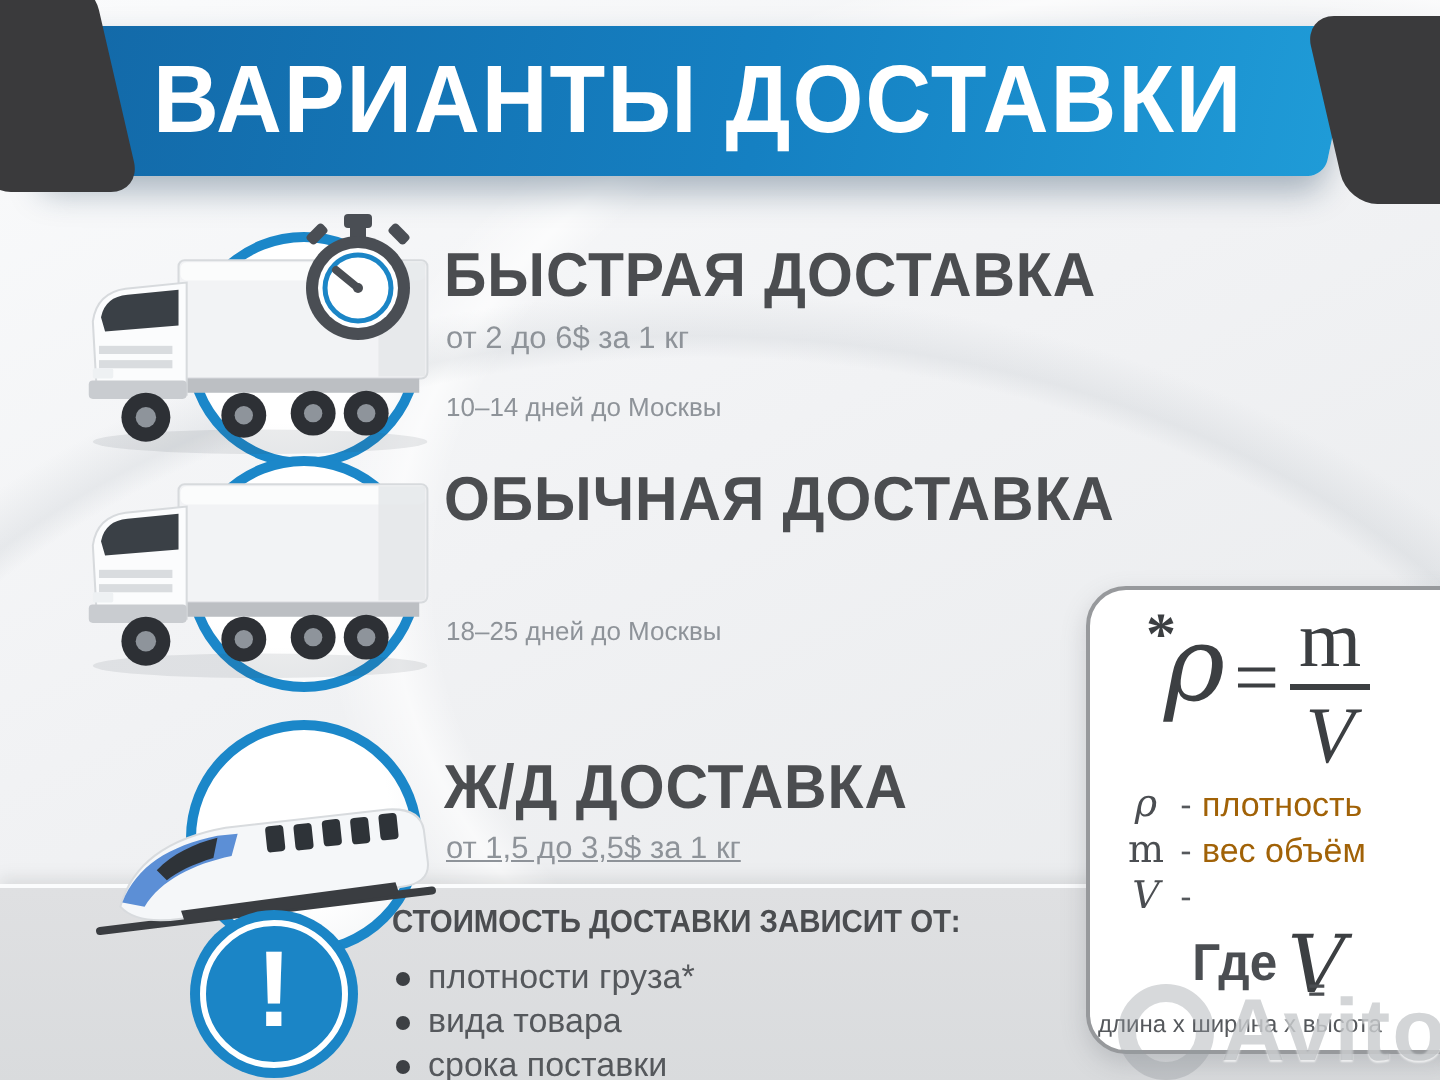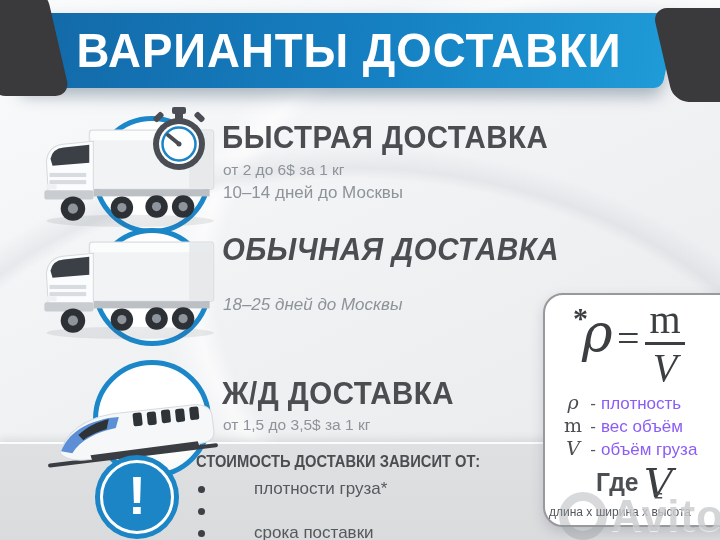"10–14 дней до Москвы" .opt-duration { font-size: 17px -> 13px; top: 79px -> 92px }
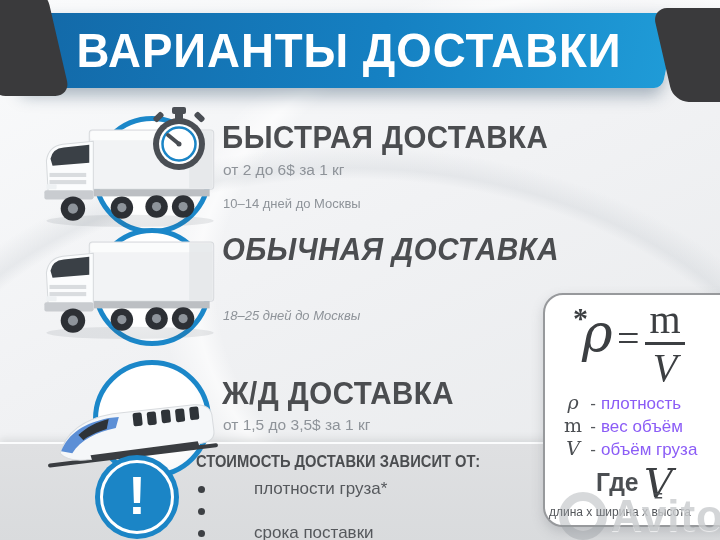"ОБЫЧНАЯ ДОСТАВКА" div.option { font-style: italic -> none }
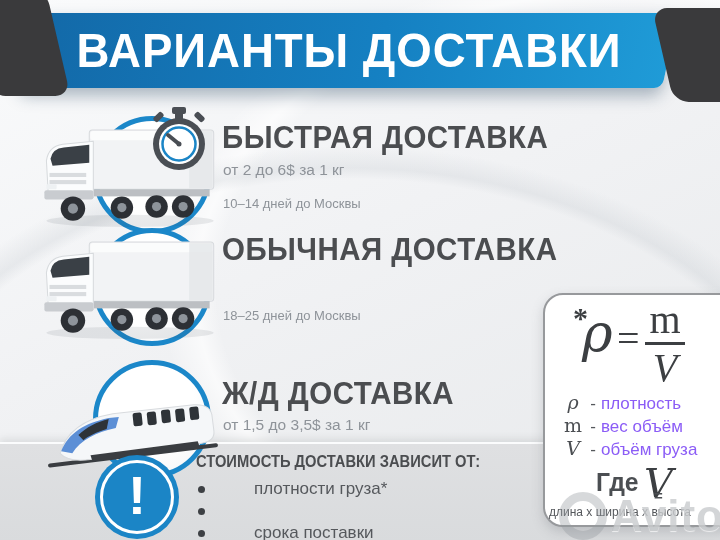"плотность" .f-leg-text { color: #8b5cf6 -> #a16207 }
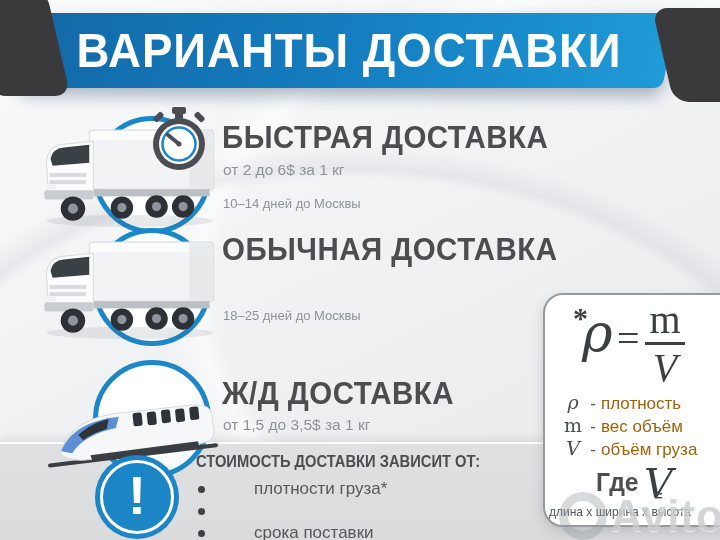"от 1,5 до 3,5$ за" .option.r3 .opt-price { text-decoration: none -> underline }
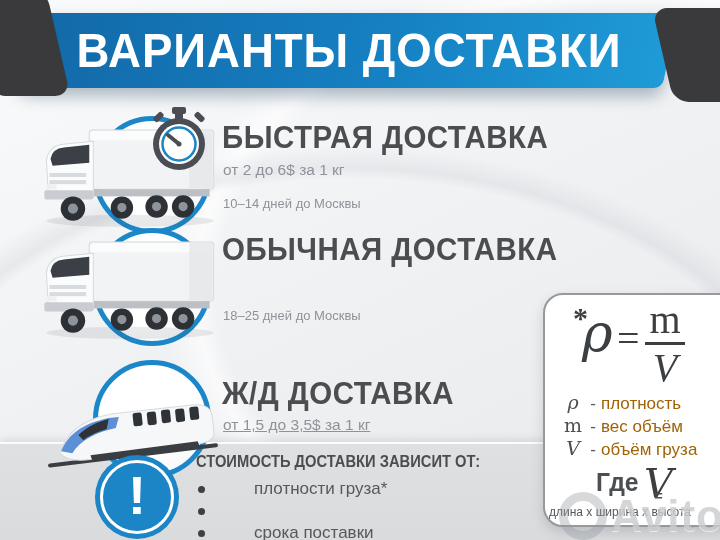"объём груза" span.f-leg-text { html: <span>объём груза</span> -> none }
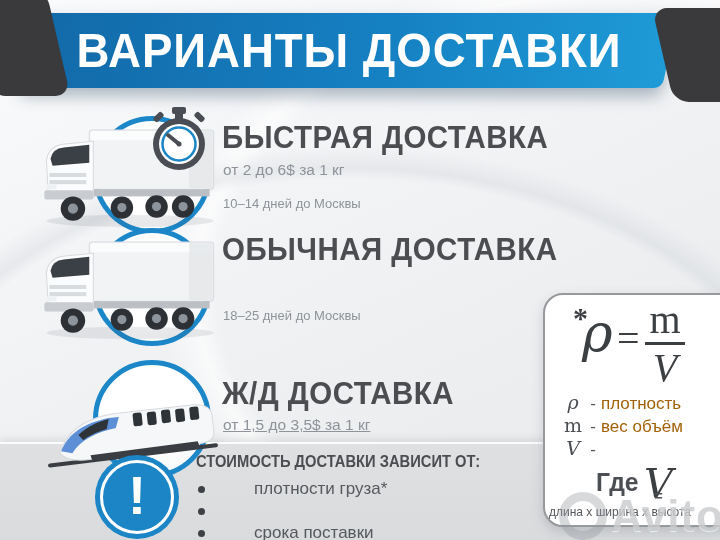"плотности груза*" .note-row { gap: 40px -> none }
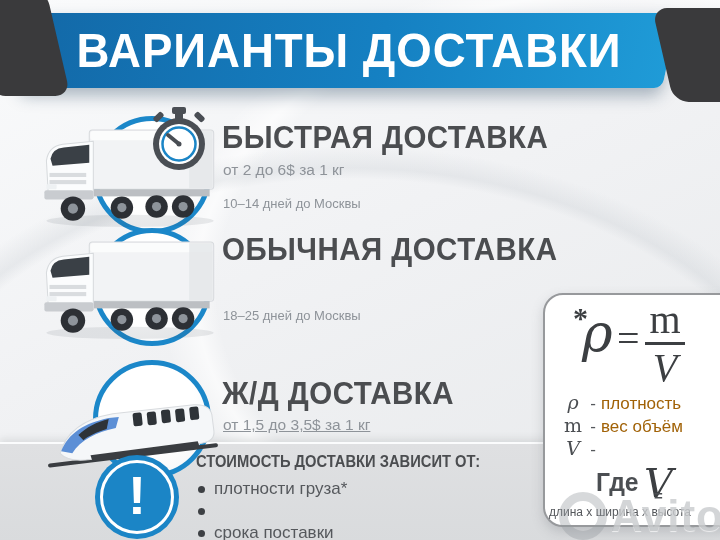"вида товара" span.note-text { html: none -> <span>вида товара</span> }
